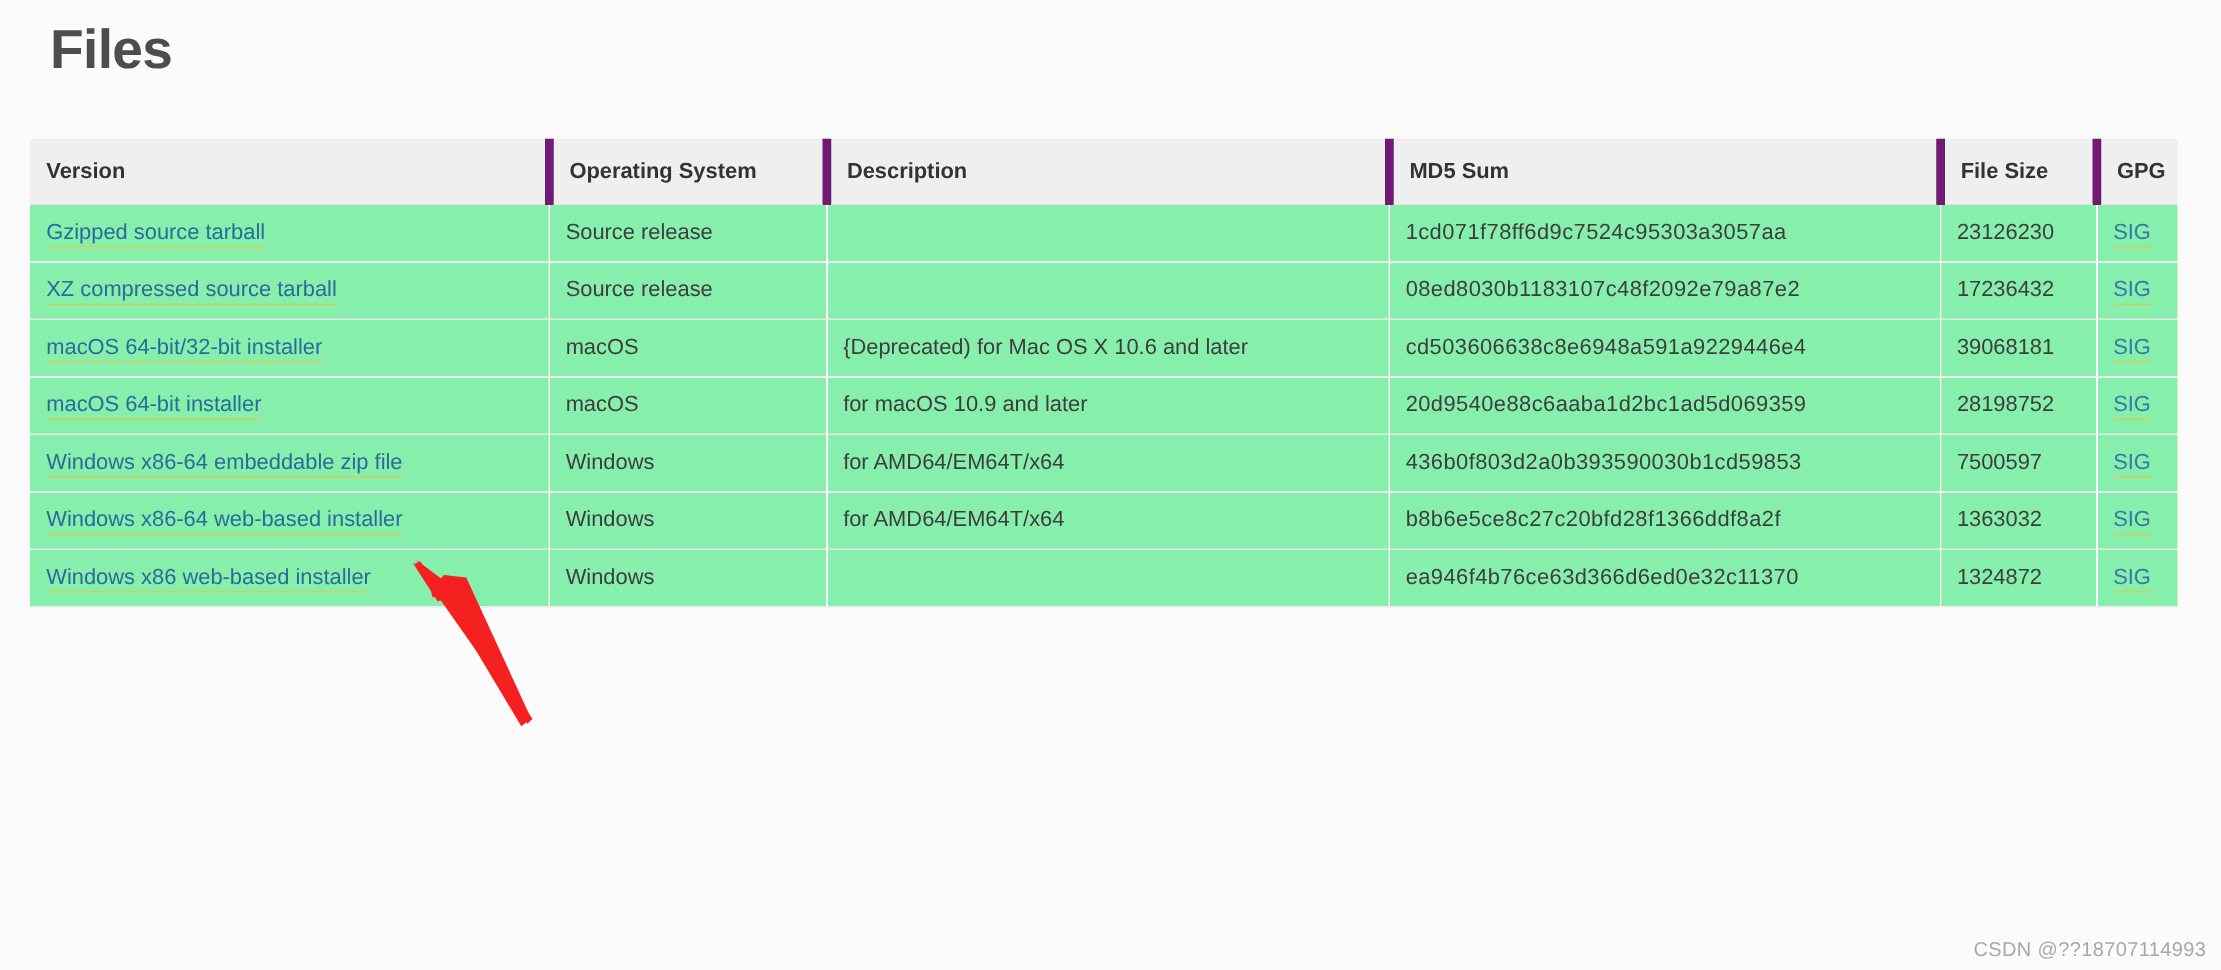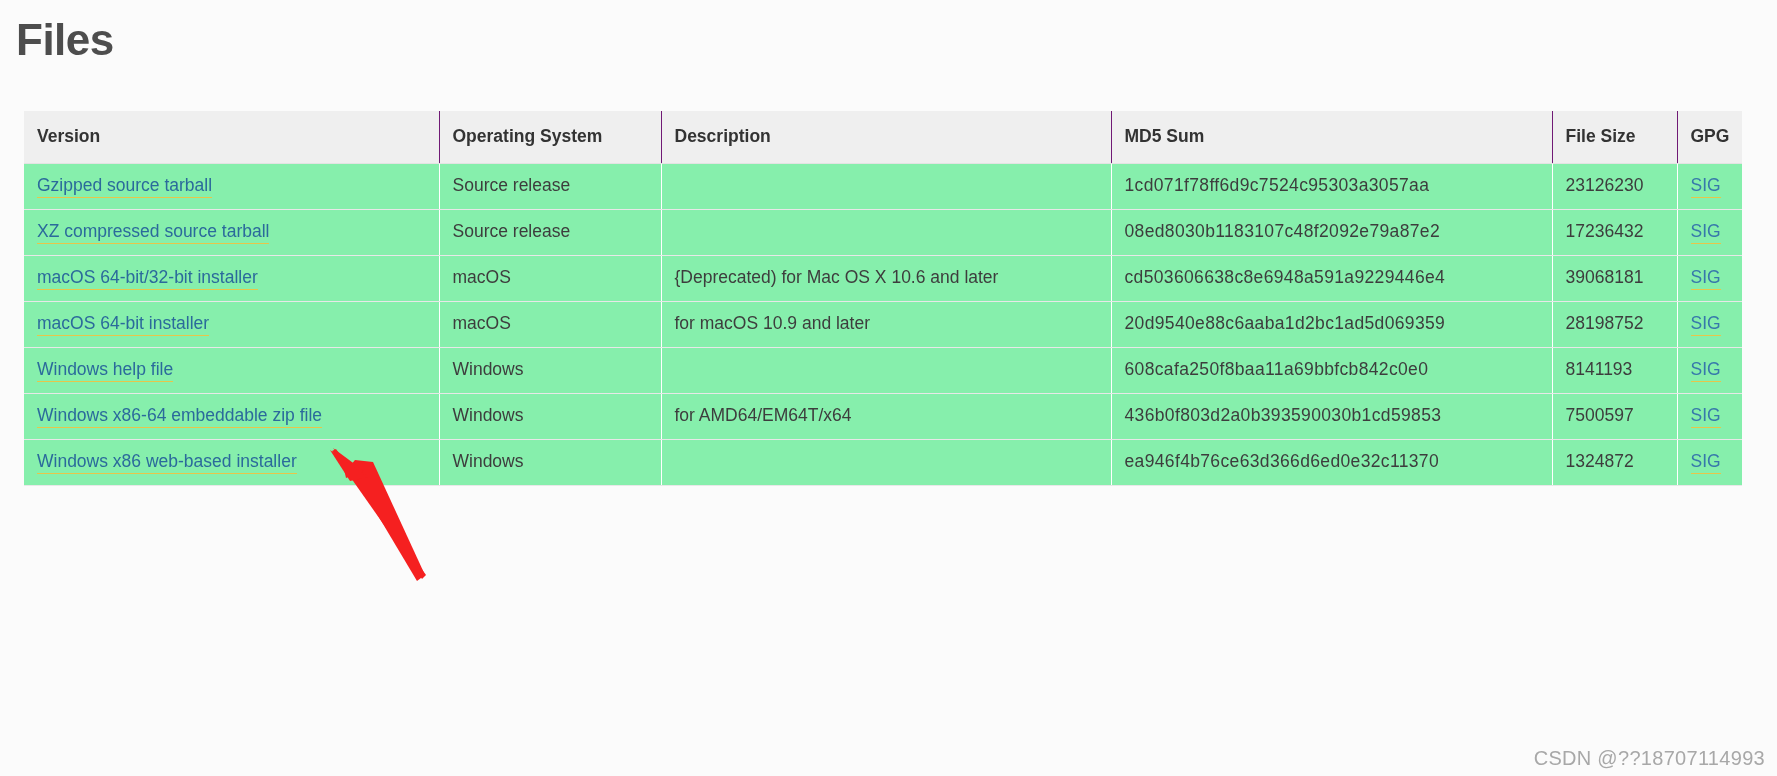"Files" #page-title { left: 16px -> 40px }
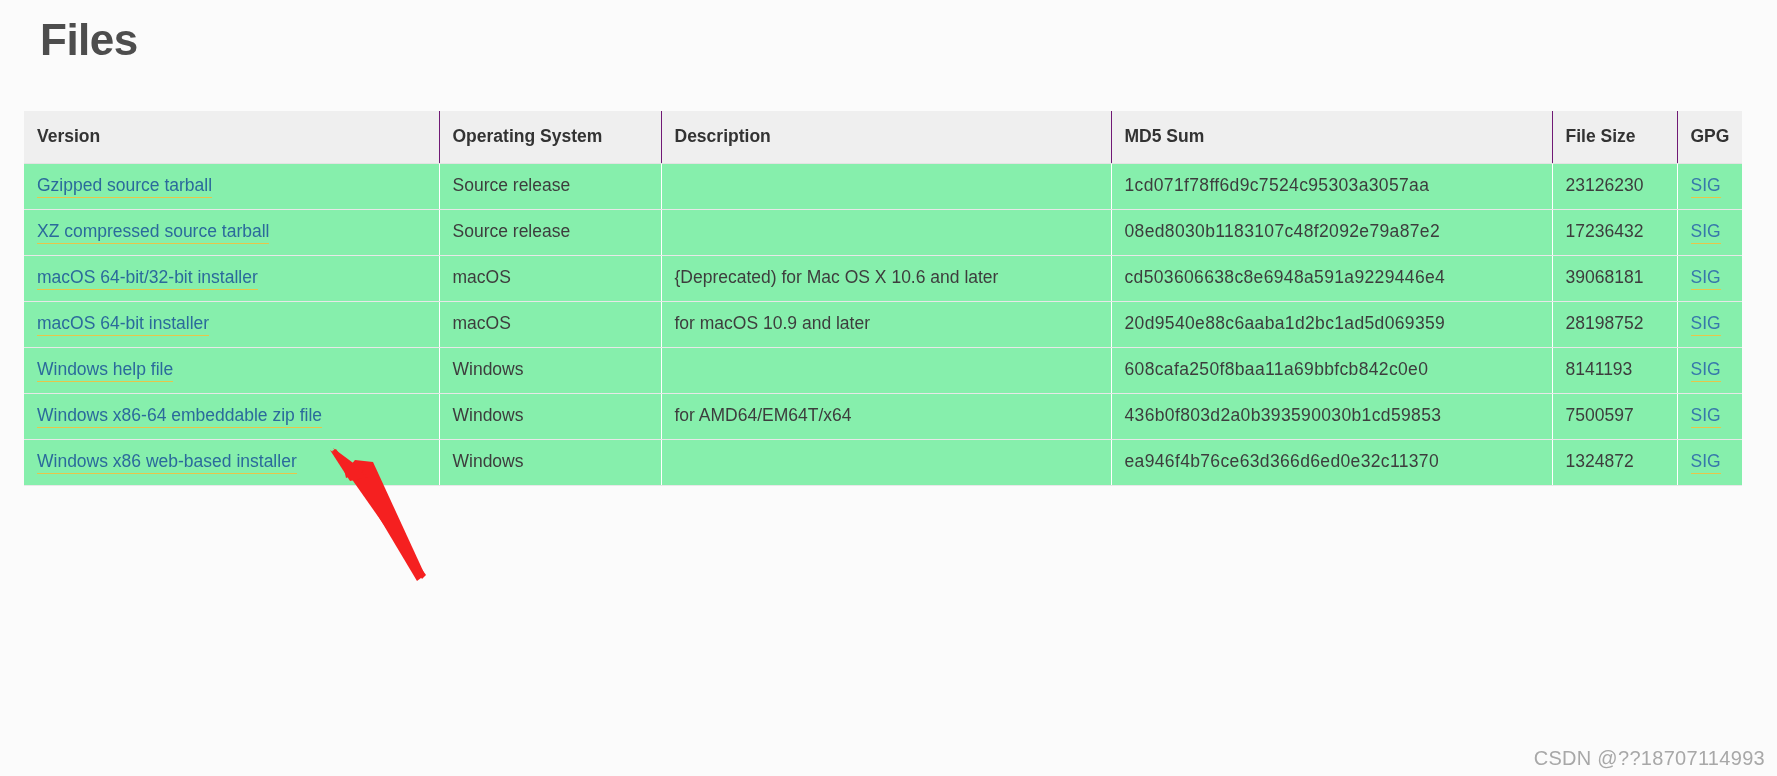"Version" table.files-table thead th { border-right: 1px solid #701a75 -> 7px solid #701a75 }
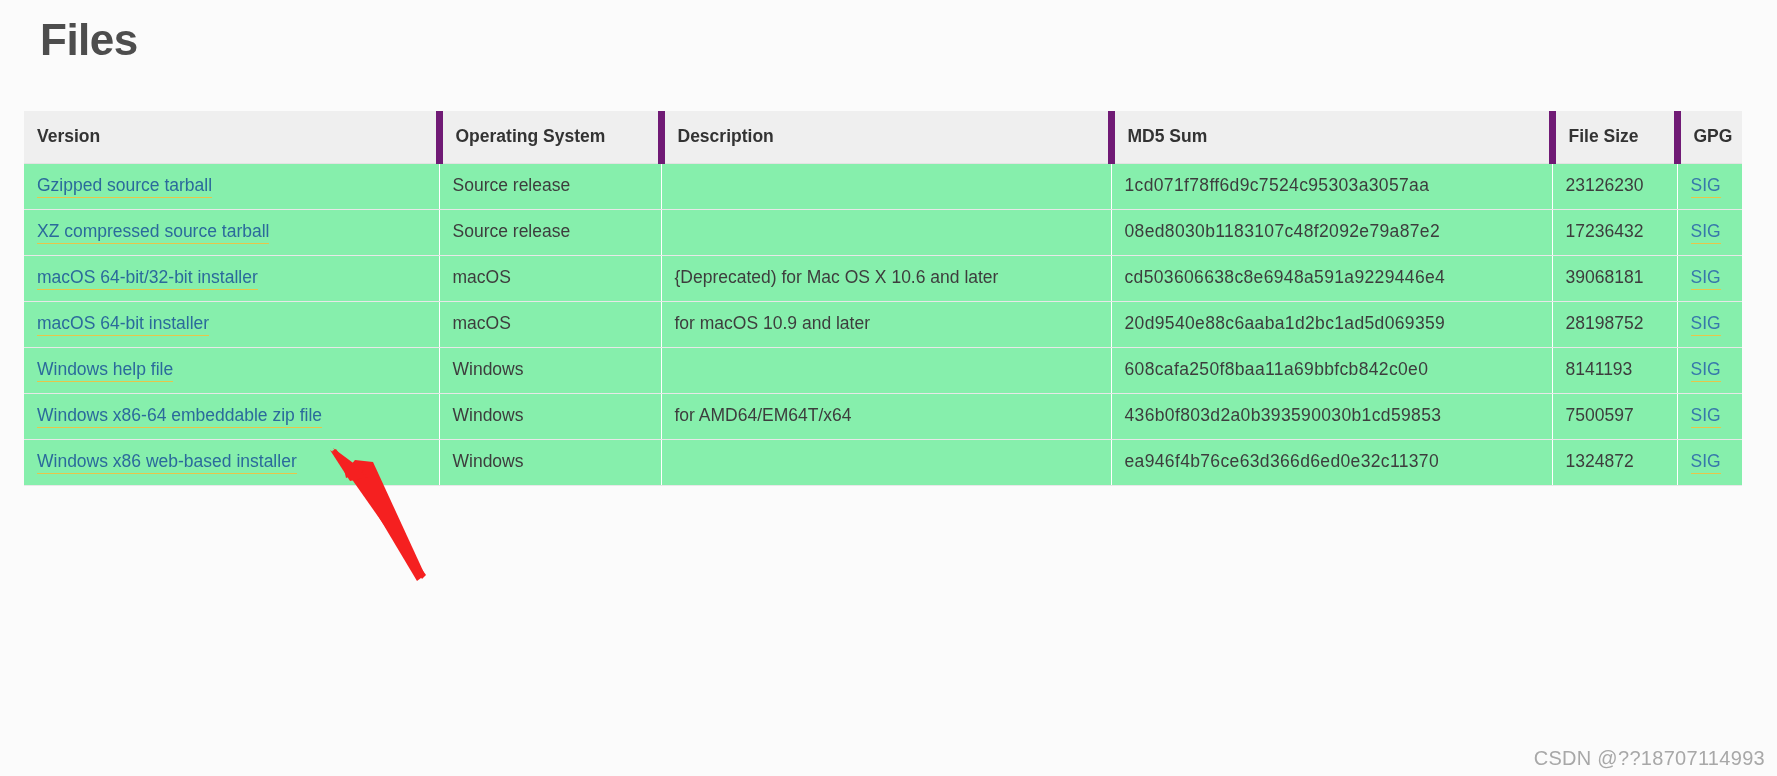"Windows help file" tr.odd { html: <tr> <td><a>Windows help file</a></td> <td>Windows</td> <td></td> <td>608cafa250f8baa11a69bbfcb842c0e0</td> <td>8141193</td> <td><a>SIG</a></td> </tr> -> none }
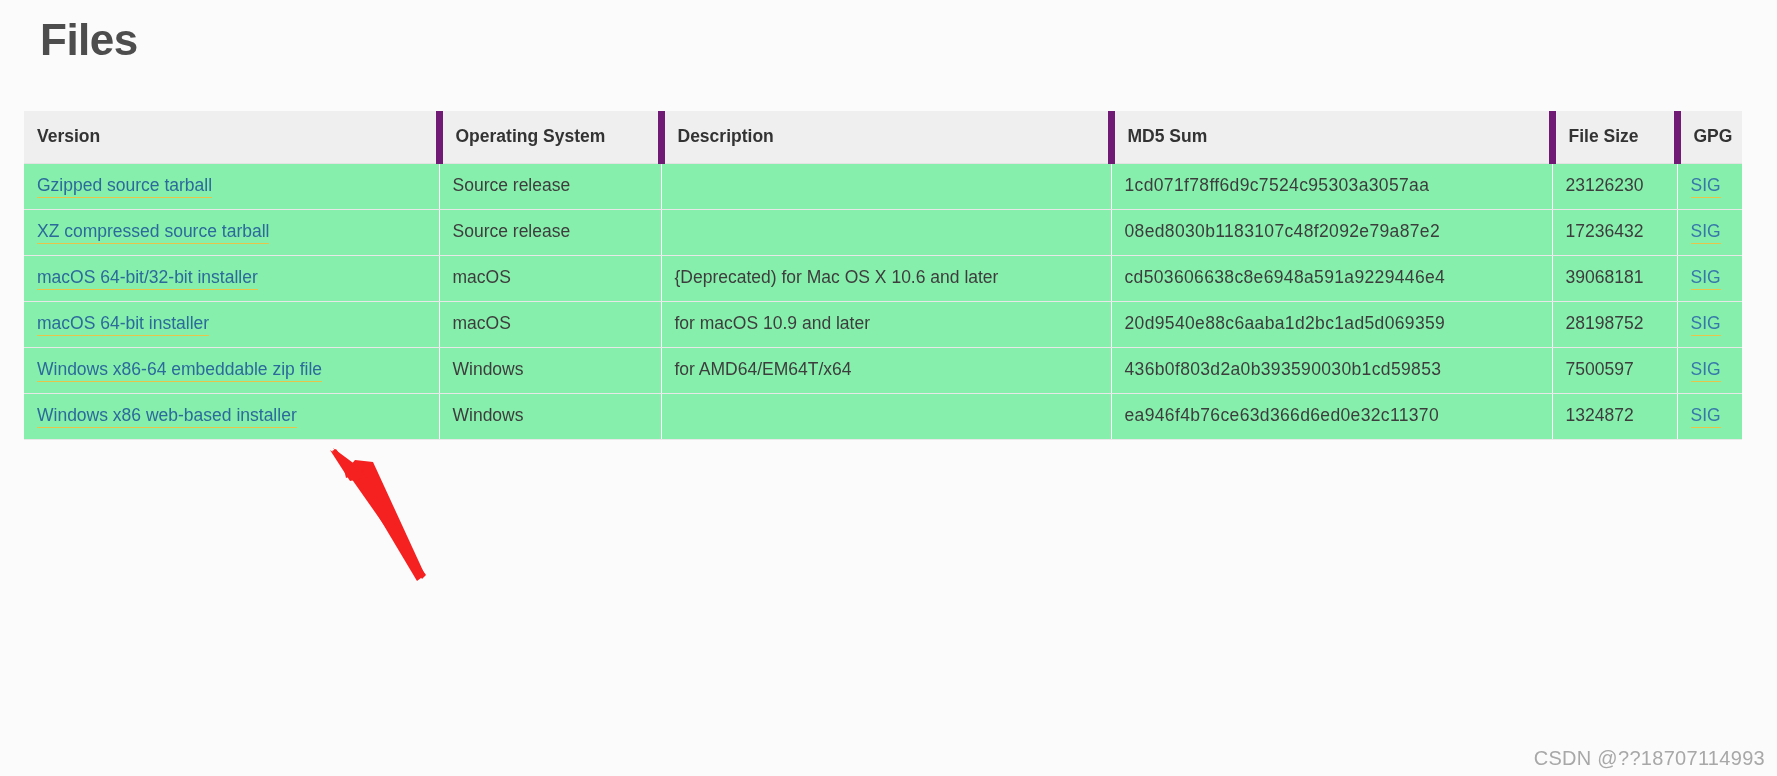"Windows x86-64 web-based installer" tr.even { html: none -> <tr> <td><a>Windows x86-64 web-based installer</a></td> <td>Windows</td> <td>for AMD64/EM64T/x64</td> <td>b8b6e5ce8c27c20bfd28f1366ddf8a2f</td> <td>1363032</td> <td><a>SIG</a></td> </tr> }
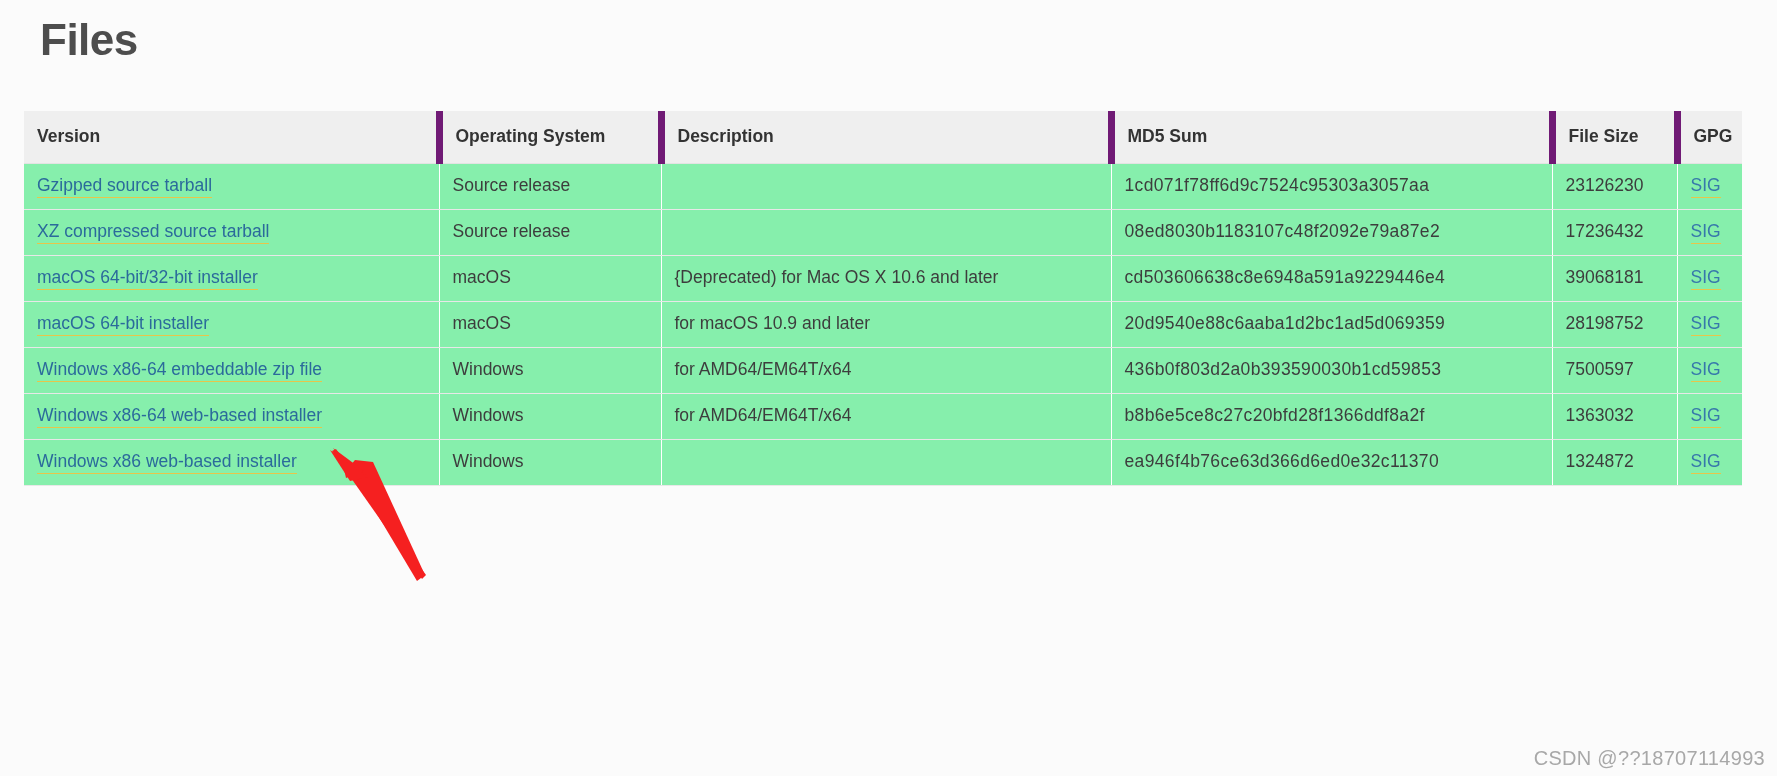"CSDN @??18707114993" #watermark { font-size: 20px -> 16px }
